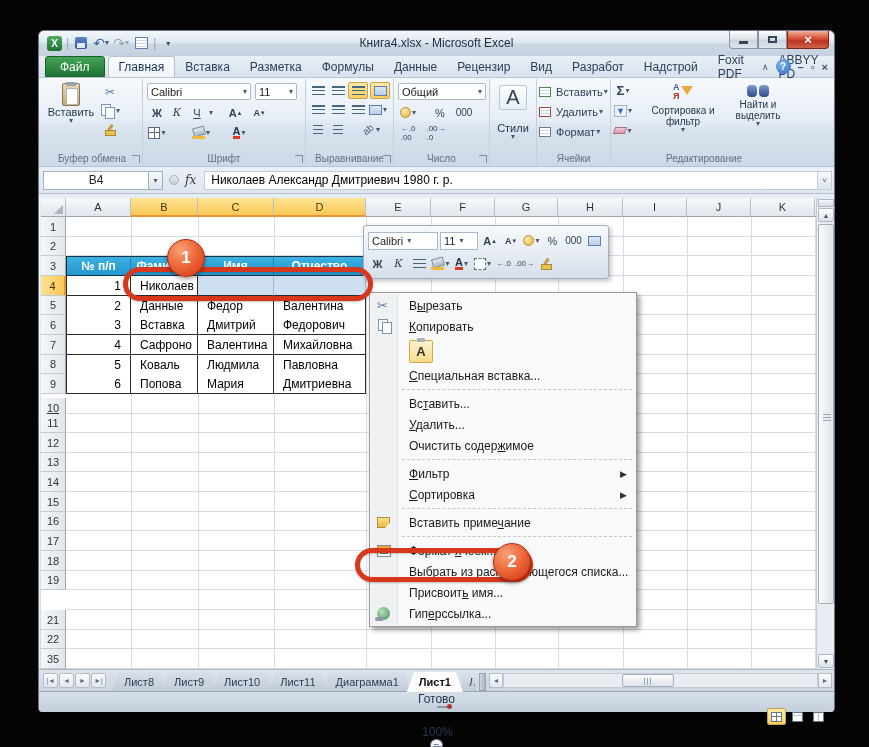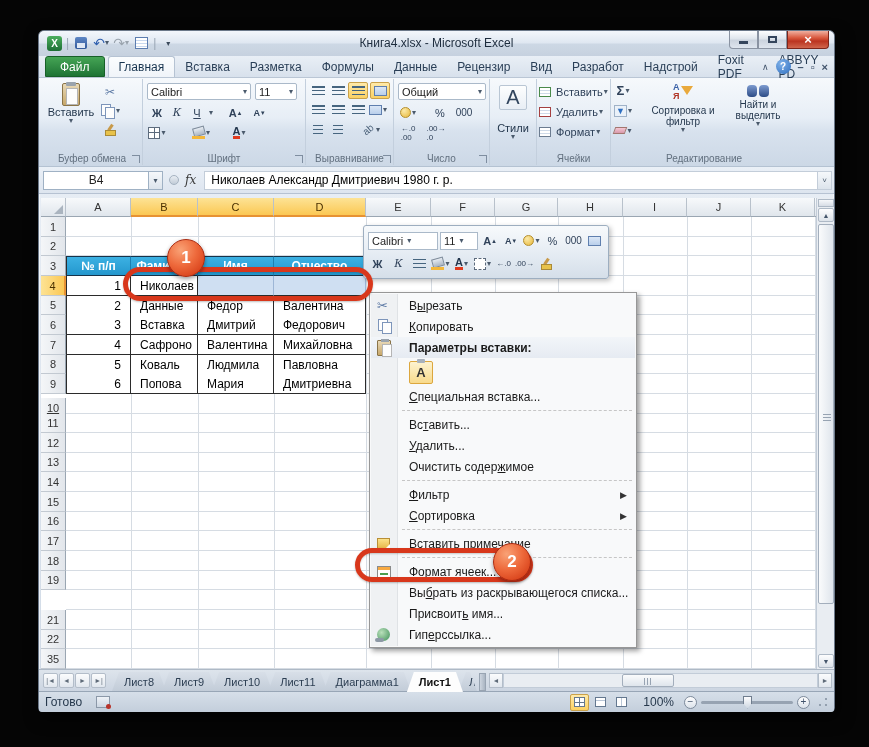"Параметры вставки:" div.mi { html: <div> <div></div> <span>Параметры вставки:</span> </div> -> none }
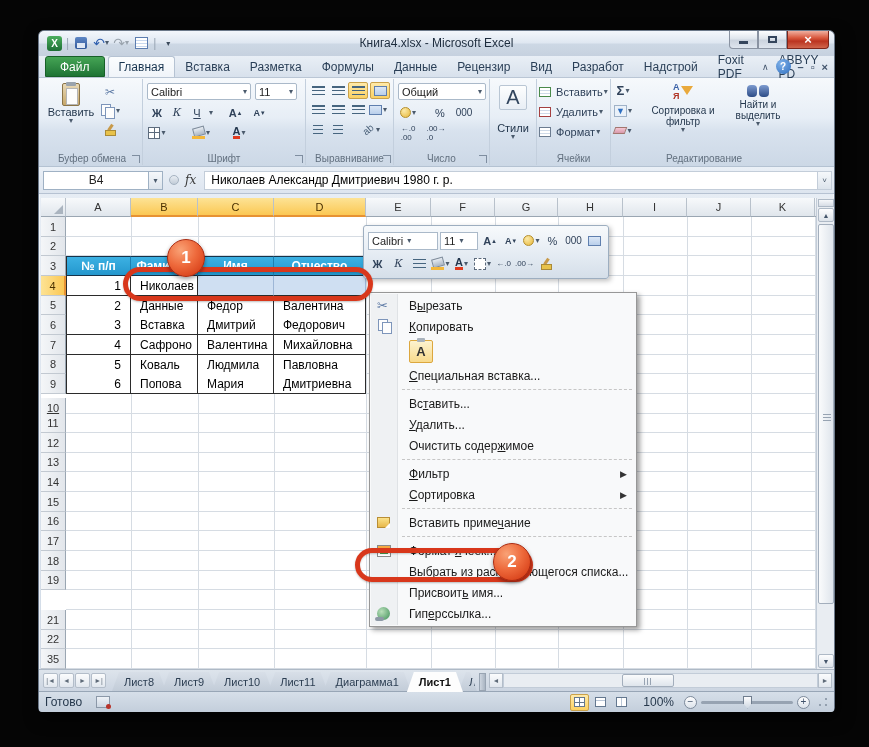"Готово" #statusbar { flex-direction: none -> column }
